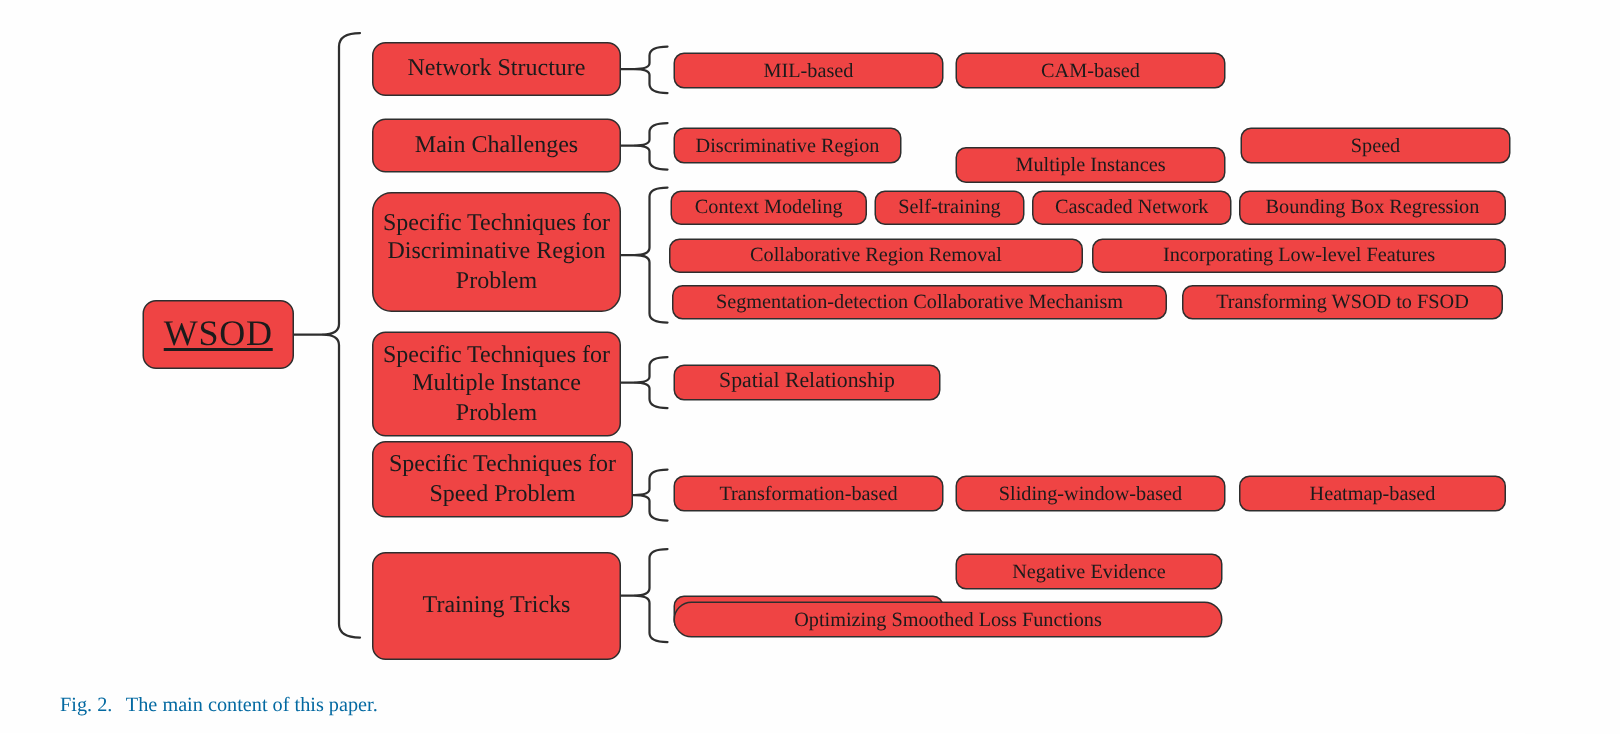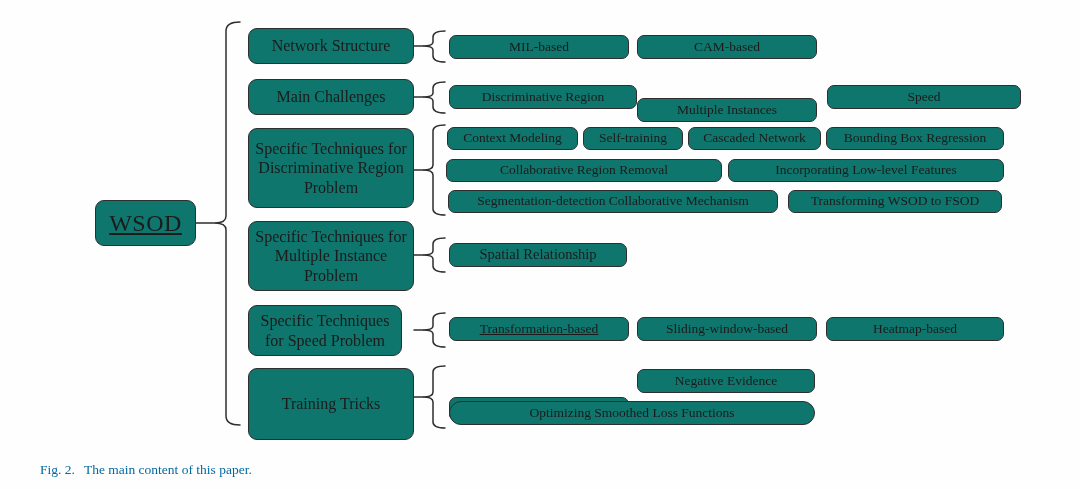"Network Structure" .box { background: #0f766e -> #ef4444 }
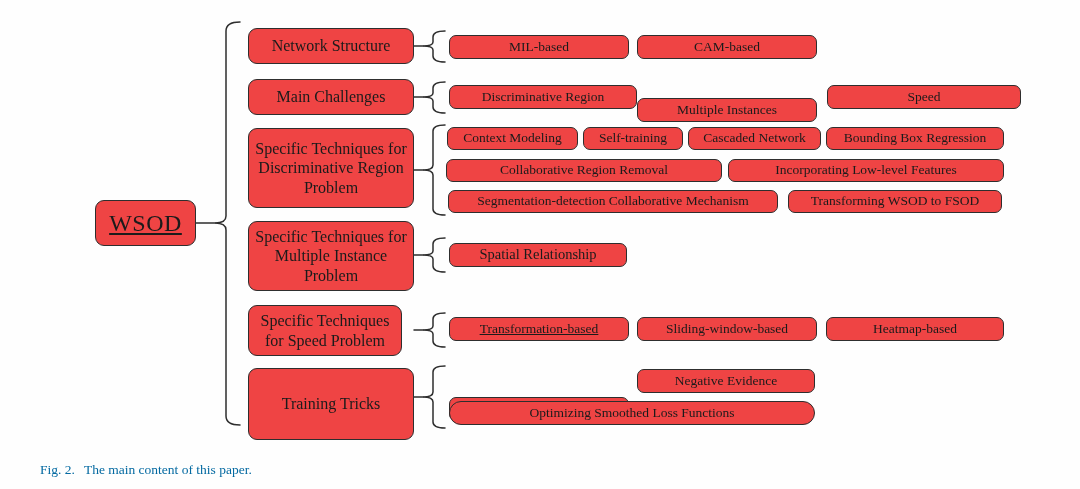"Discriminative Region" div.box { width: 188px -> 152px }
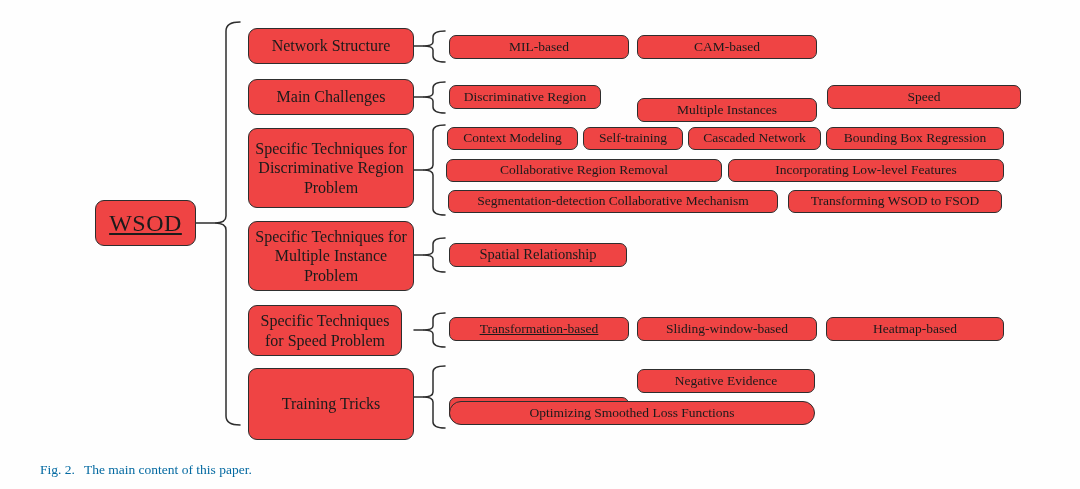"Speed" div.box { width: 194px -> 180px }
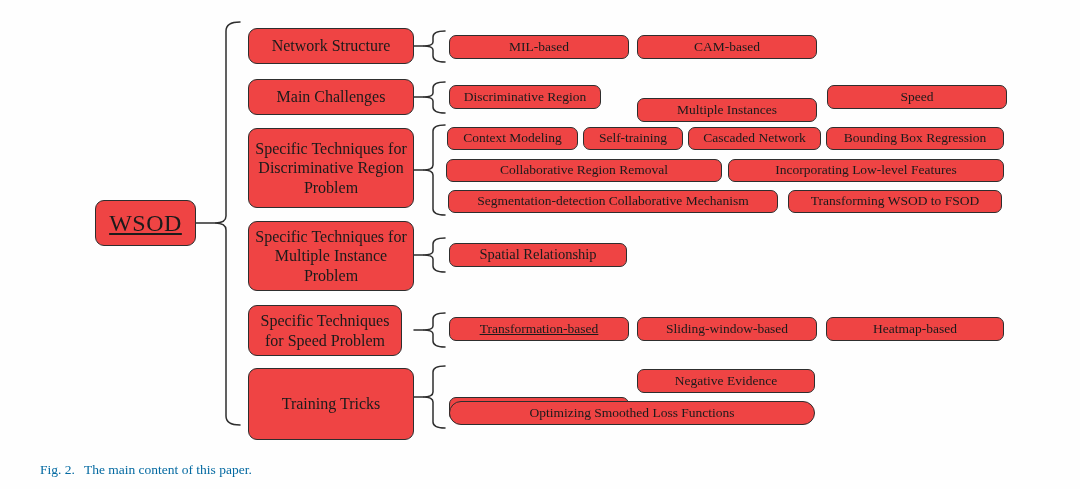"Specific Techniques for Discriminative" div.box { border-radius: none -> 13px }
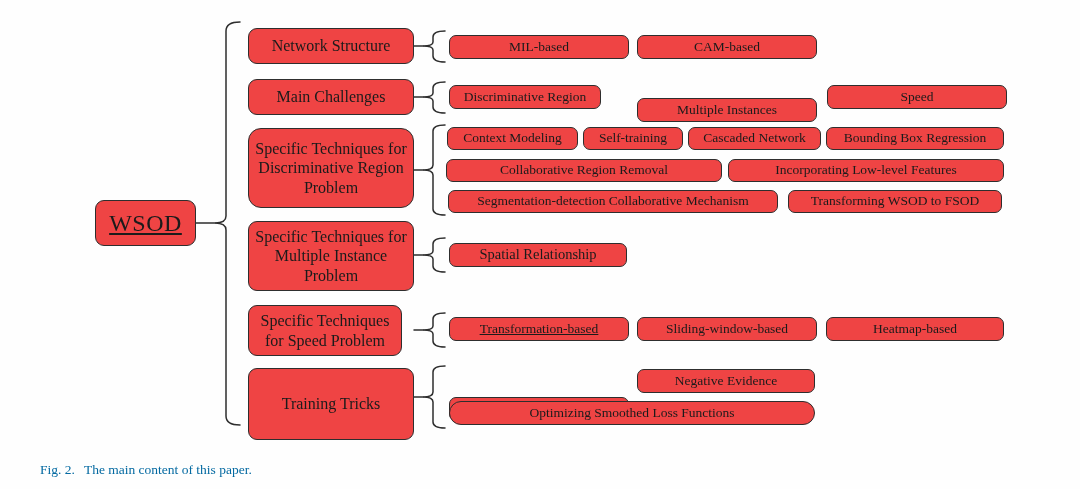"Specific Techniques for Speed Problem" div.box { top: 305px -> 294px; width: 154px -> 174px }
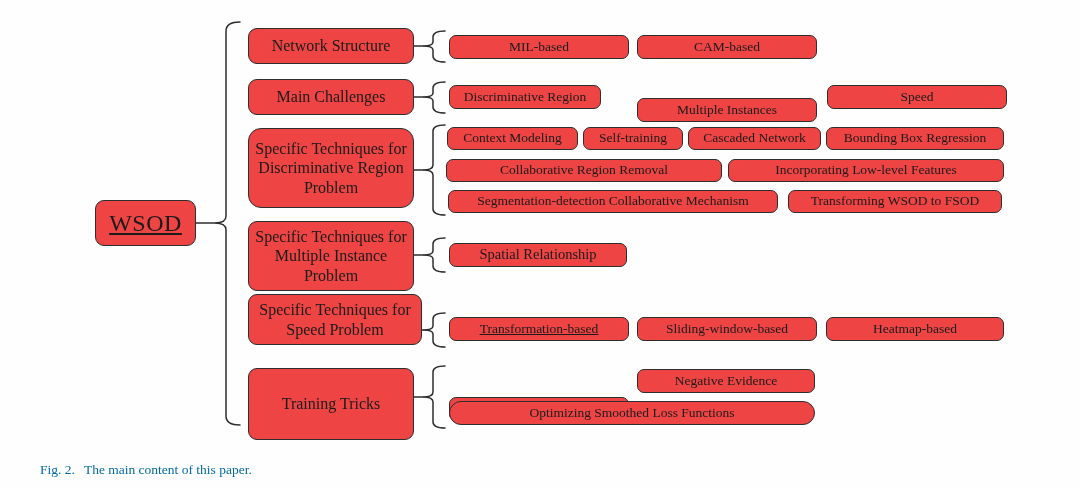"Transformation-based" div.box { text-decoration: underline -> none }
